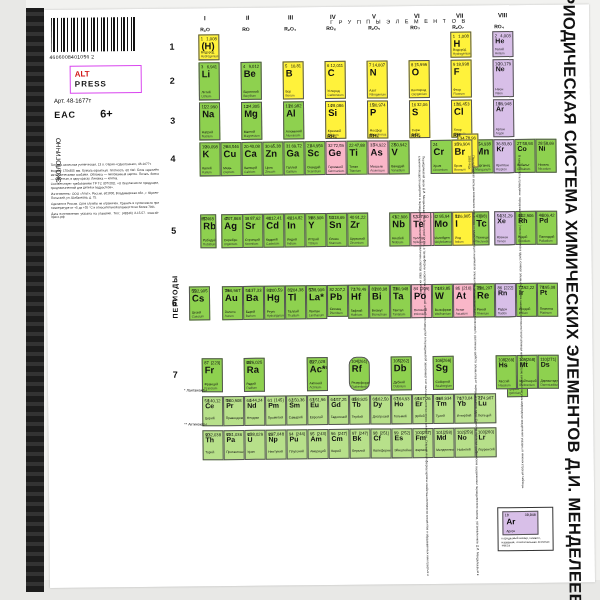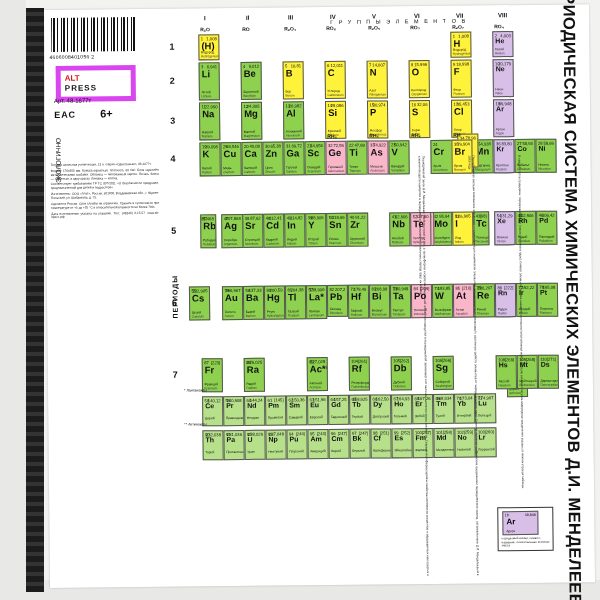"ALT" .brandbox { border: 5px solid #d946ef -> 1px solid #d946ef; left: 8px -> 22px }
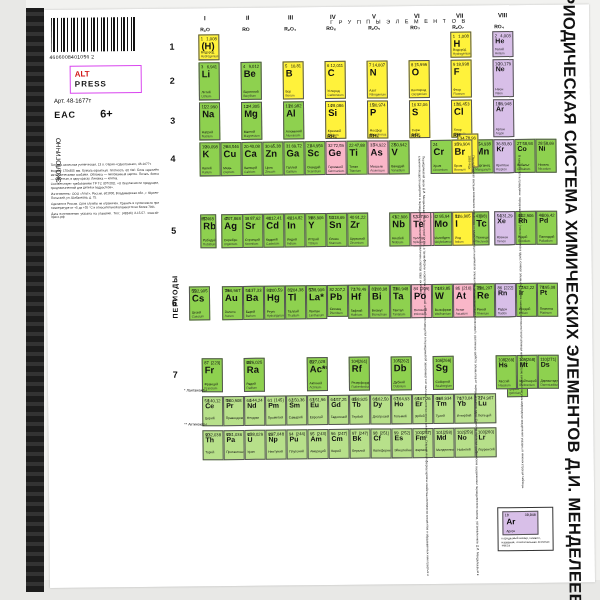"Rf" div.cell { border-radius: none -> 8px }
